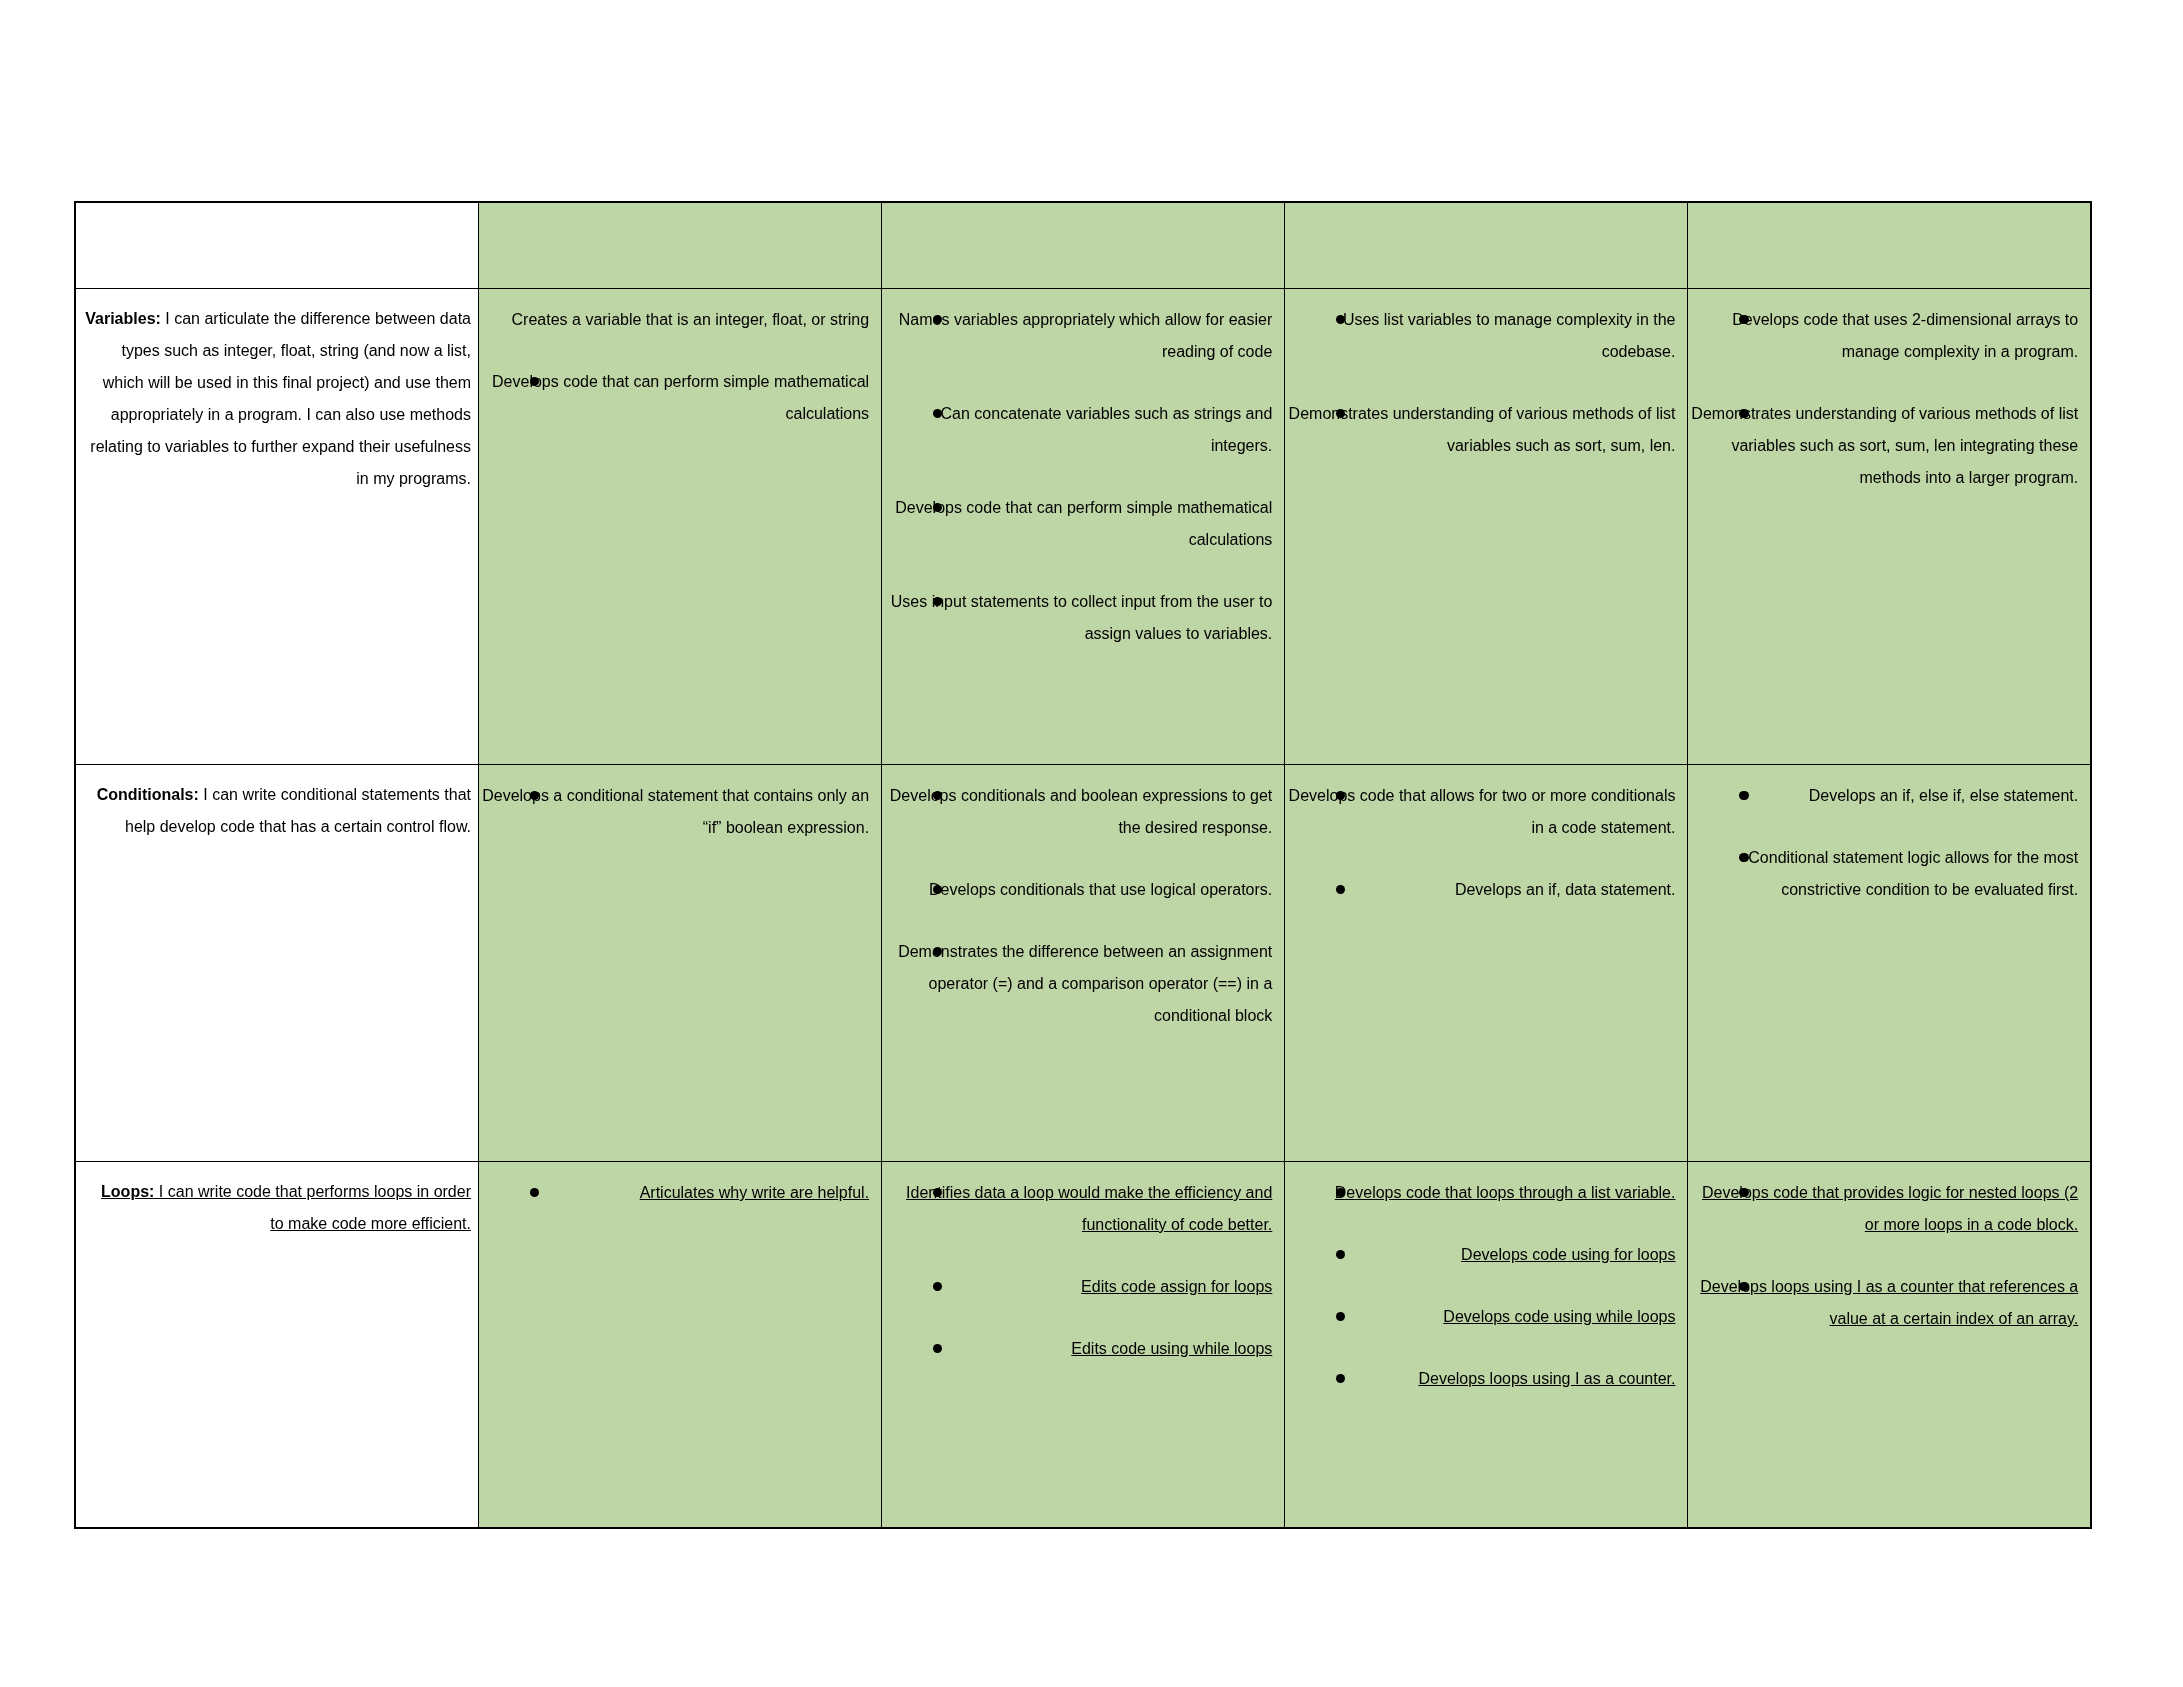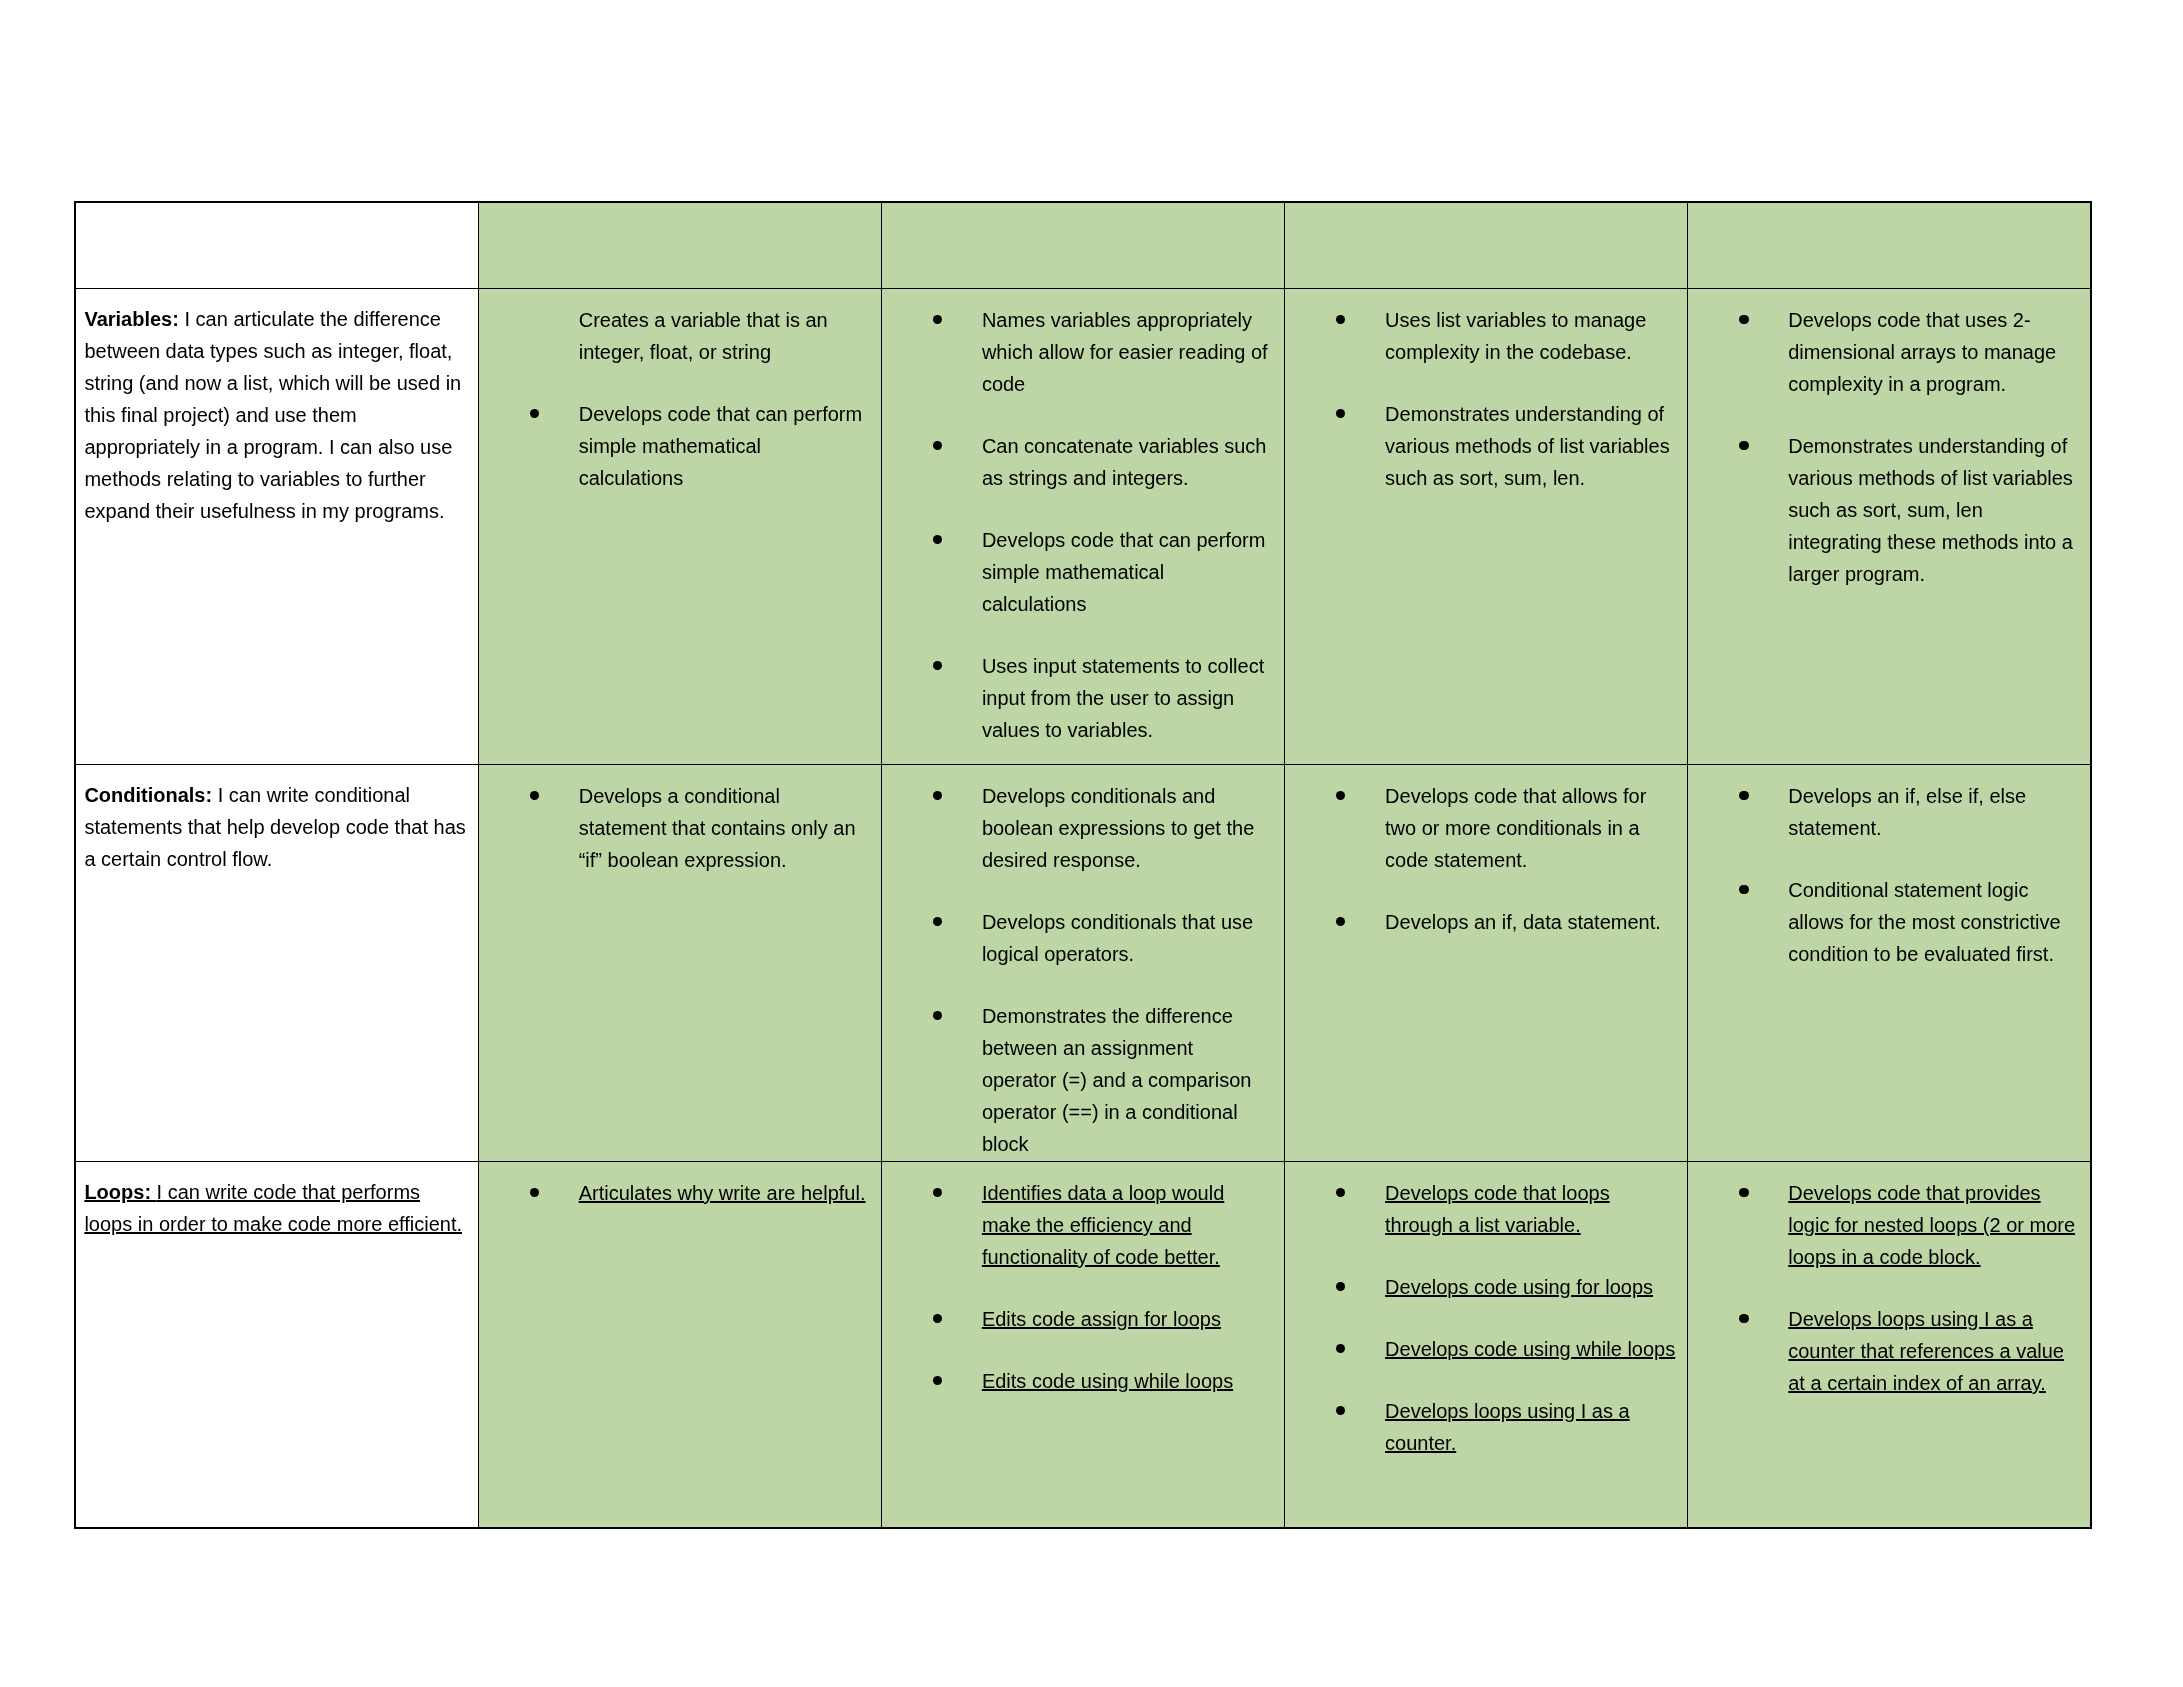"Variables: I can articulate the" table.rubric td { font-size: 20px -> 16px; text-align: none -> right }
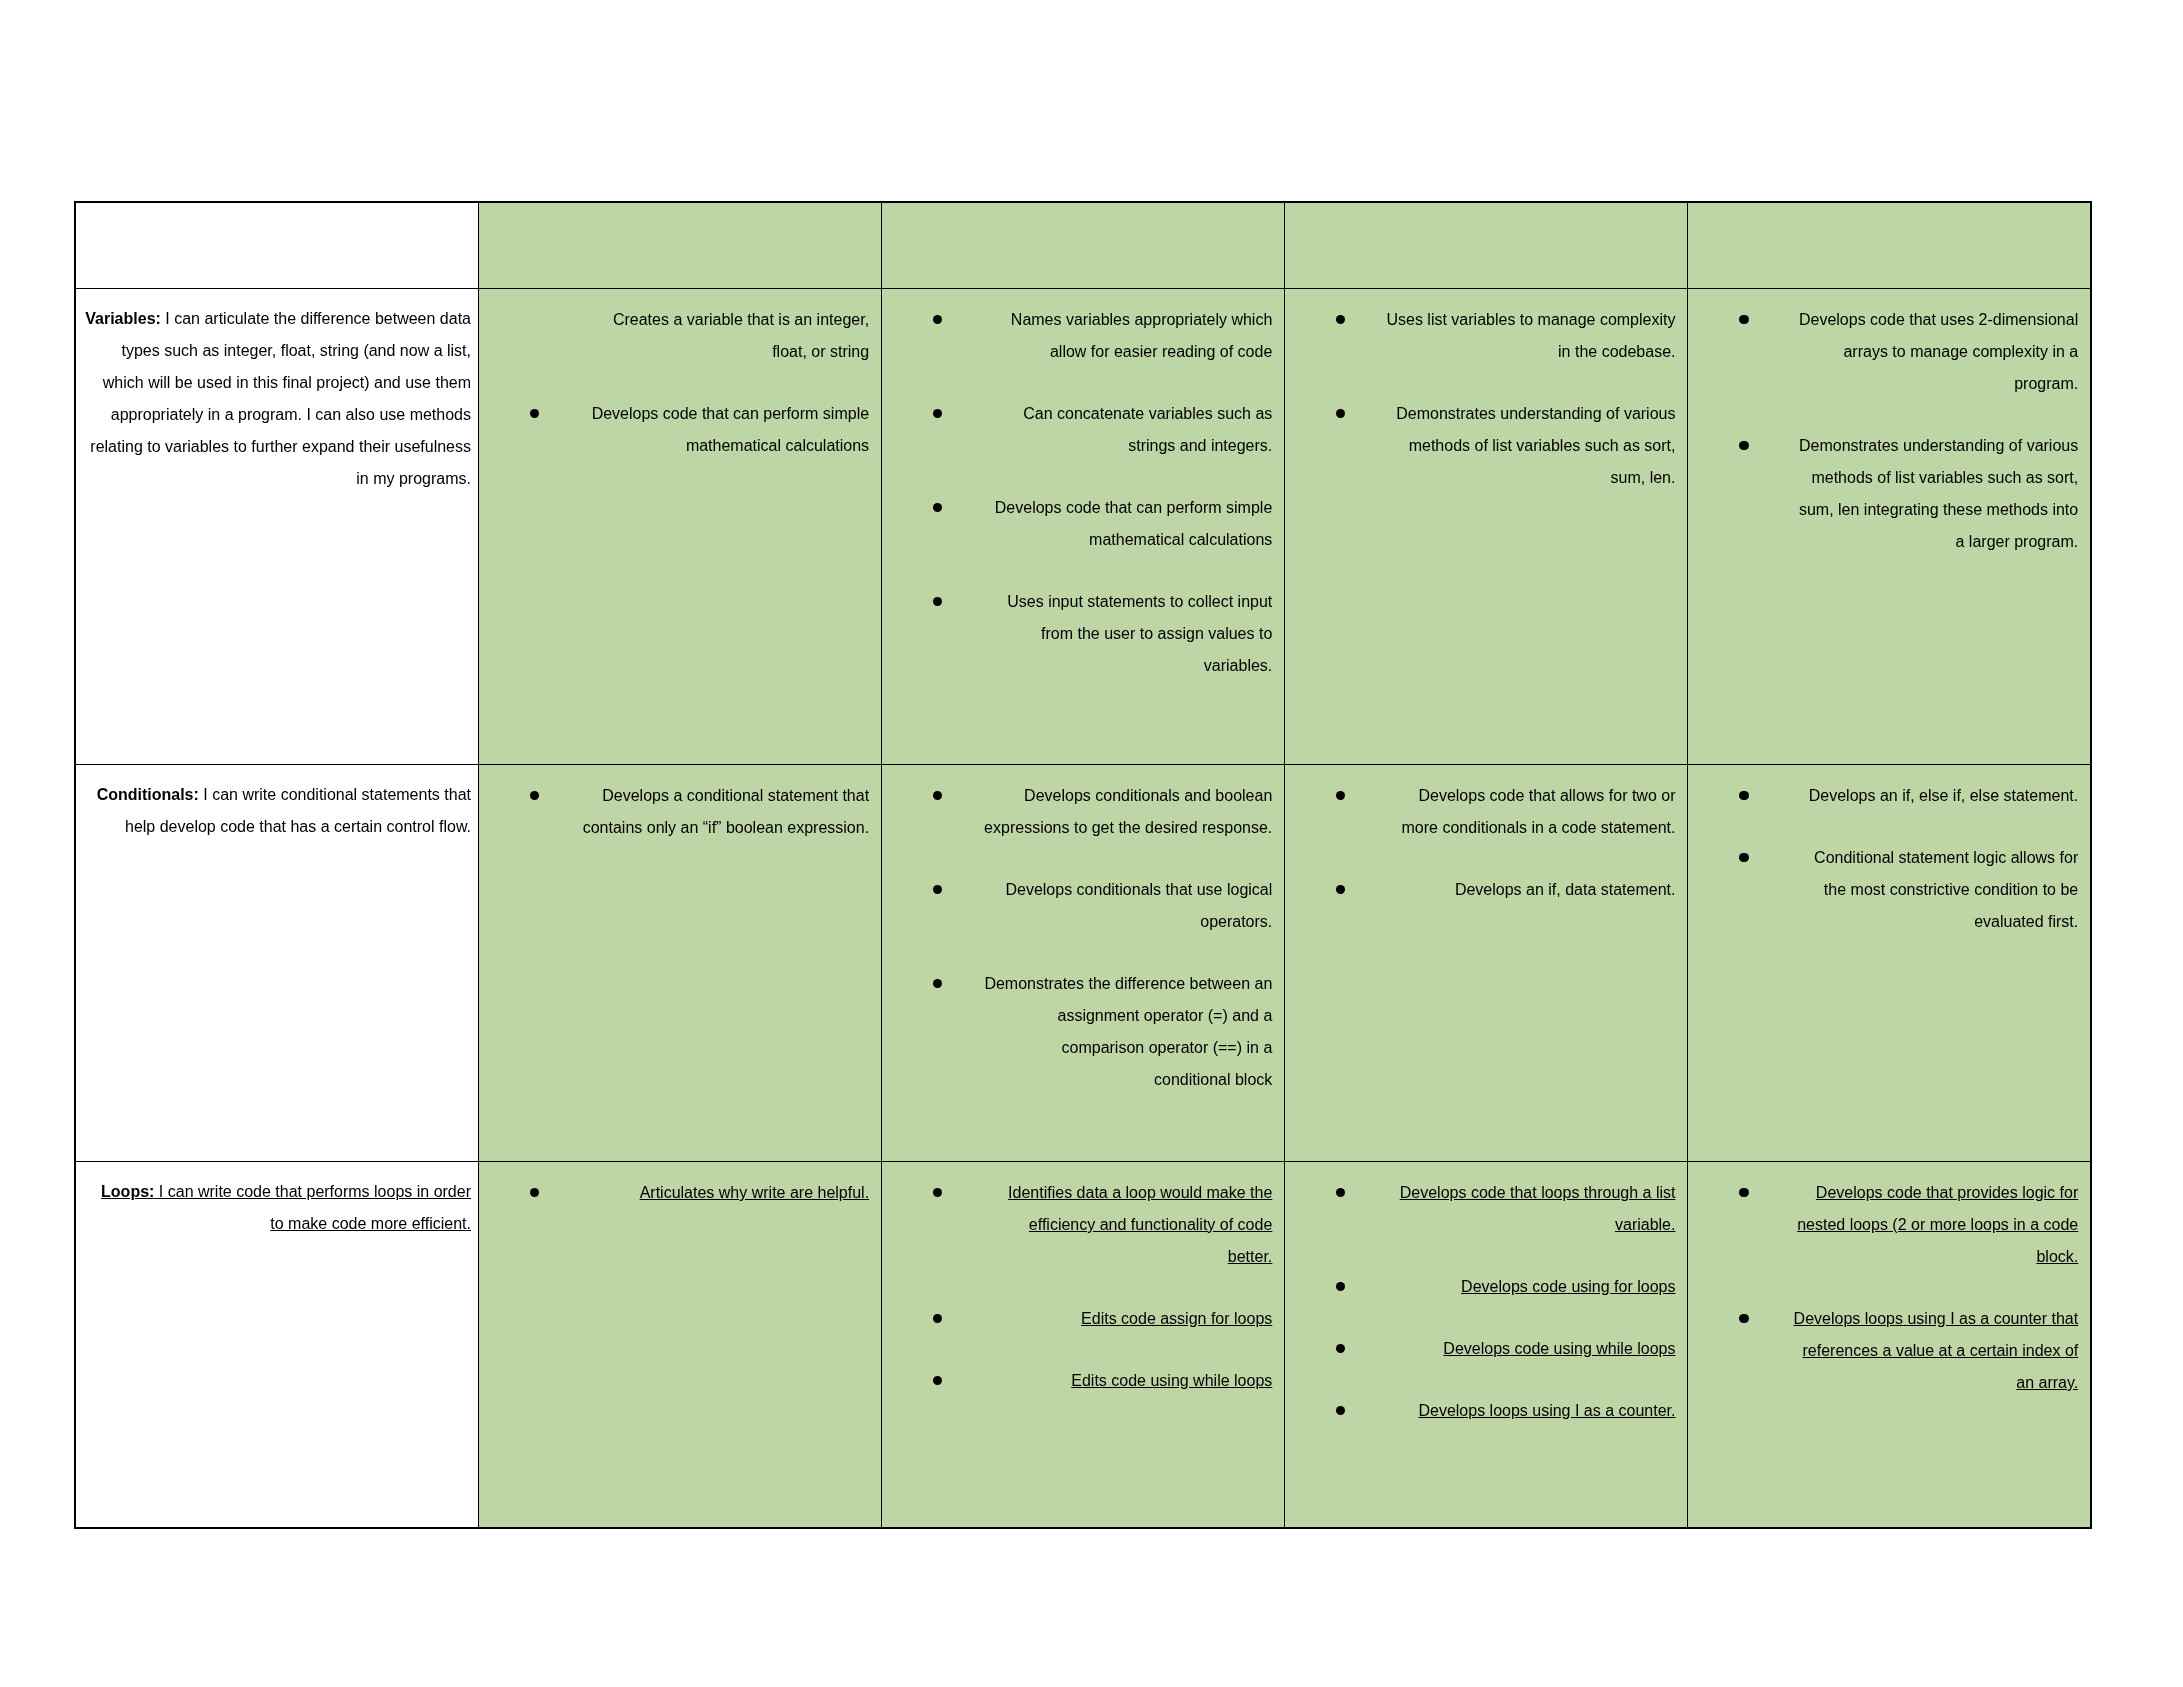"Creates a variable that is" td.level li { padding-left: 100px -> none }
